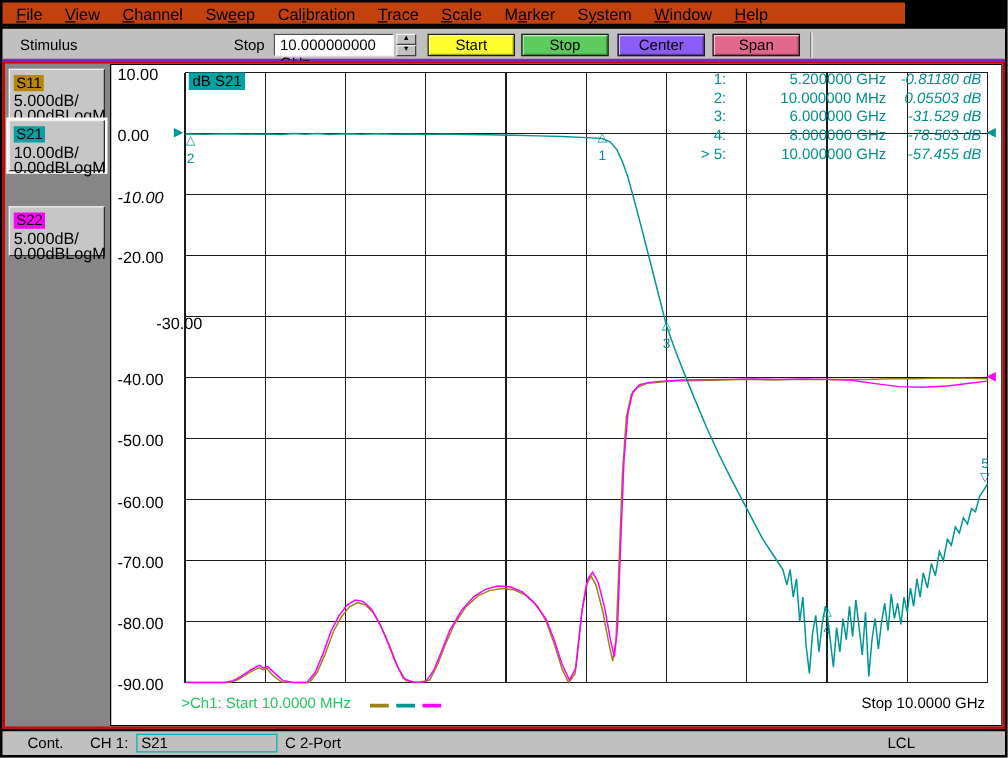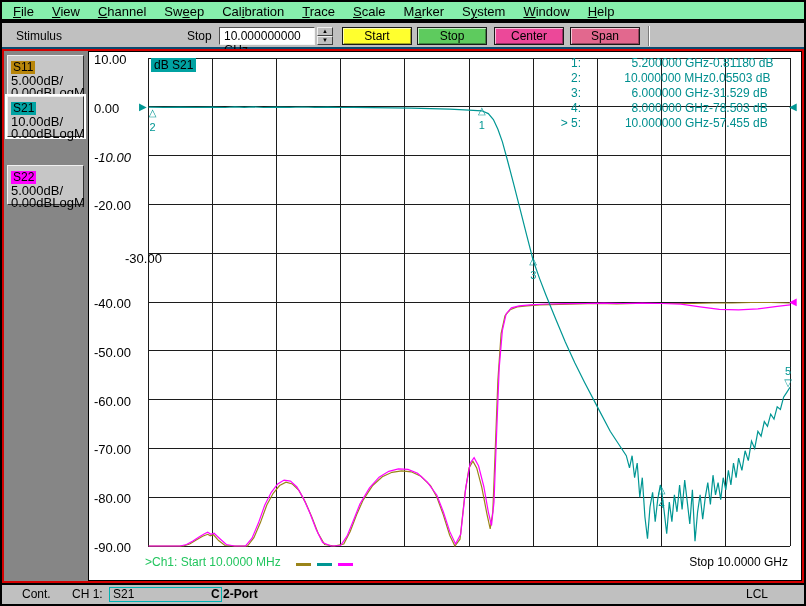"File View Channel Sweep Calibration" #menubar { background: #86efac -> #c2410c; width: 802px -> 722px }
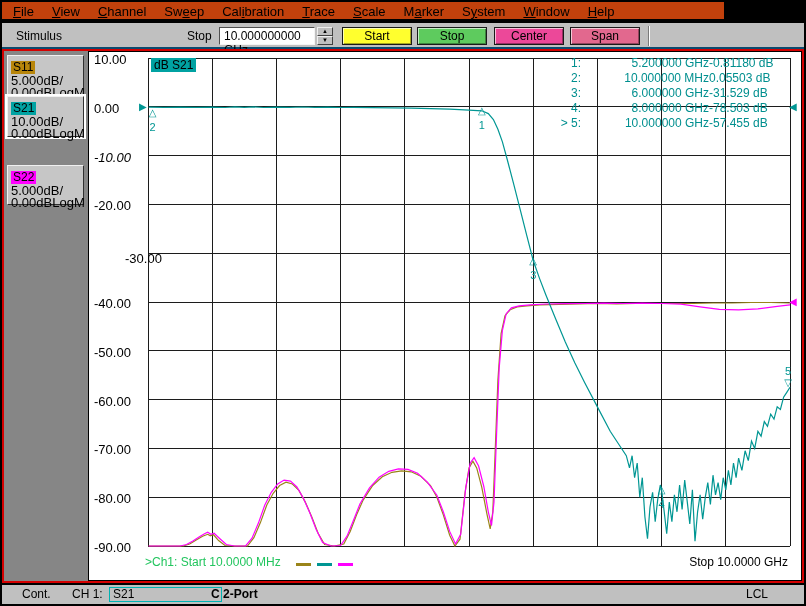"Stimulus" #toolbar { border-bottom: 2px solid #0c4a6e -> 2px solid #6d28d9 }
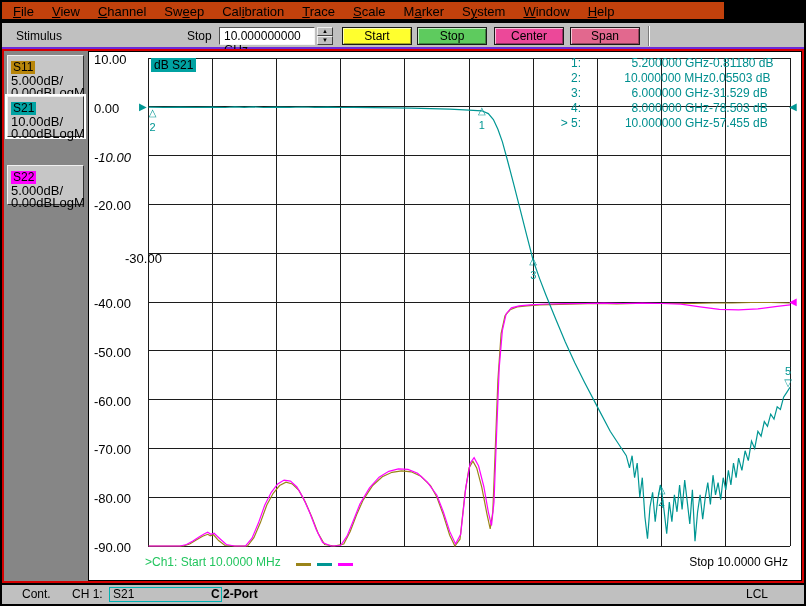"Center" div.tb-btn { background: #ec4899 -> #8b5cf6 }
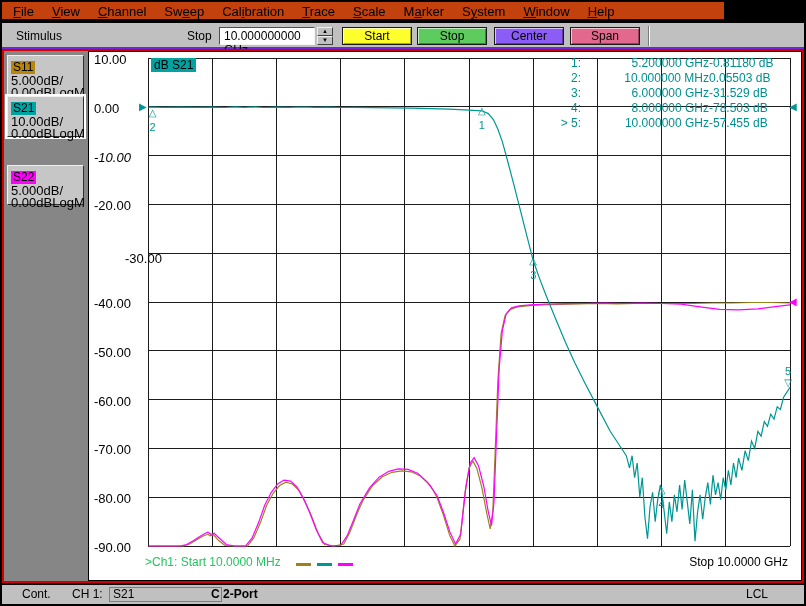"-0.81180 dB" .ro-val { font-style: none -> italic; text-align: none -> right }
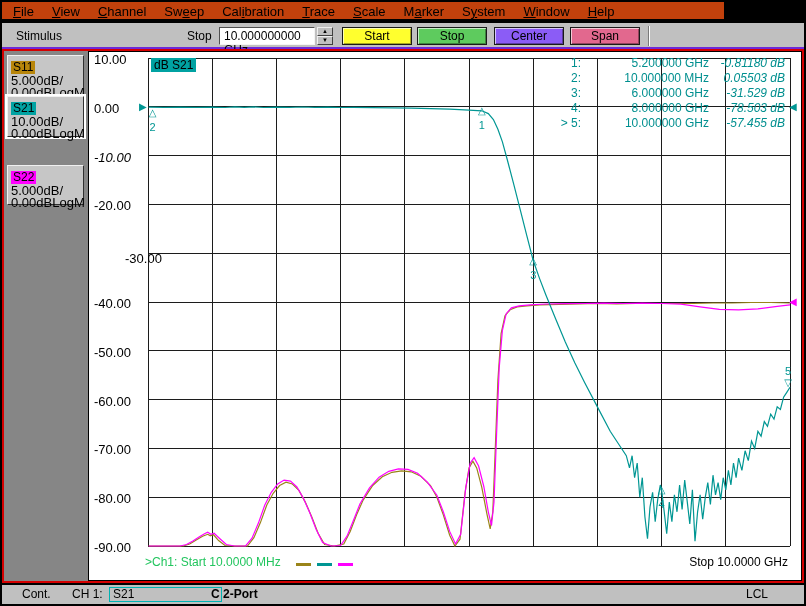"C 2-Port" span.txt { font-weight: bold -> none; left: 209px -> 226px }
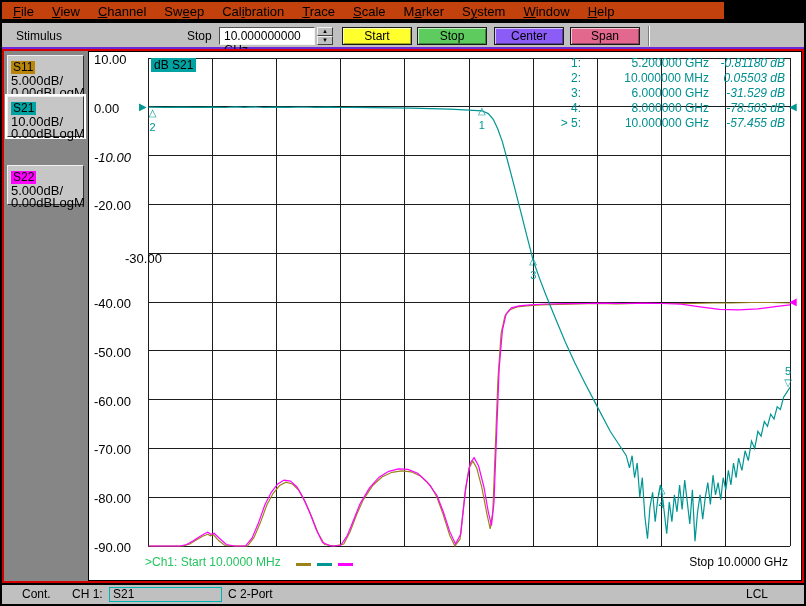"LCL" span.txt { left: 744px -> 708px }
